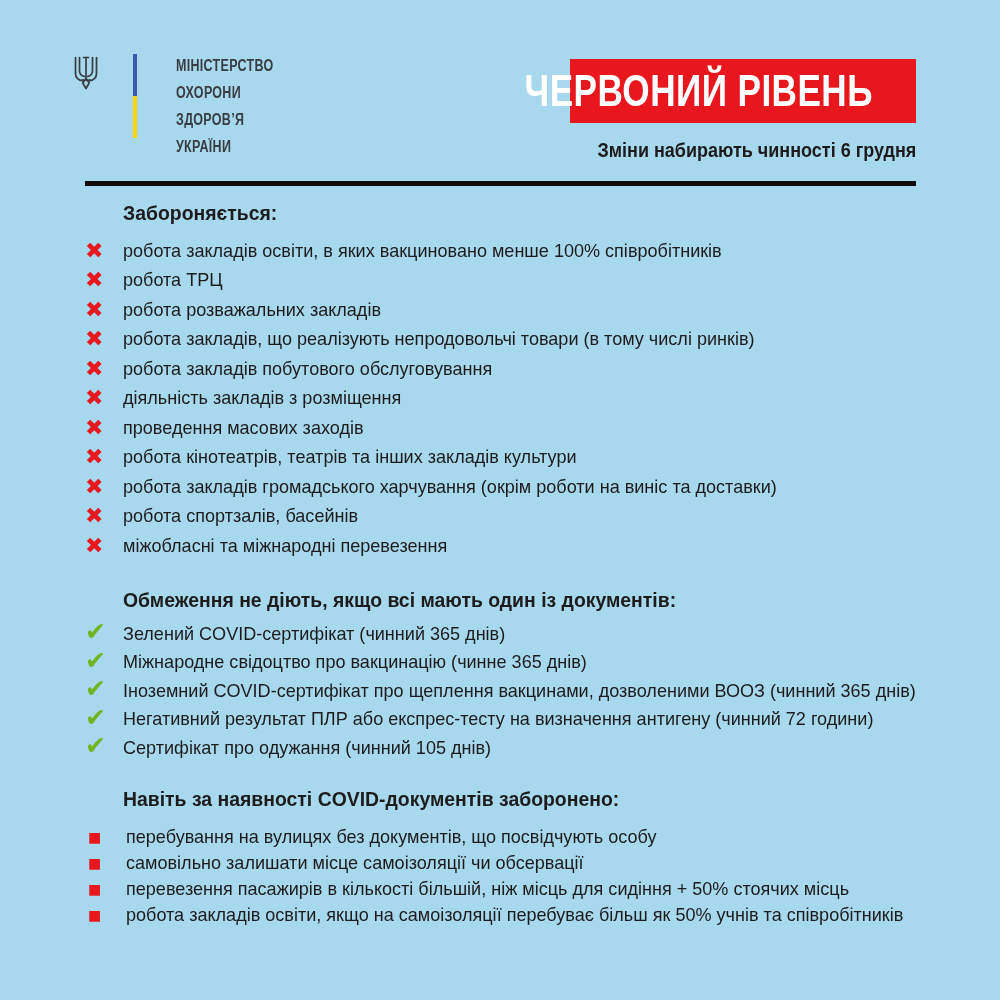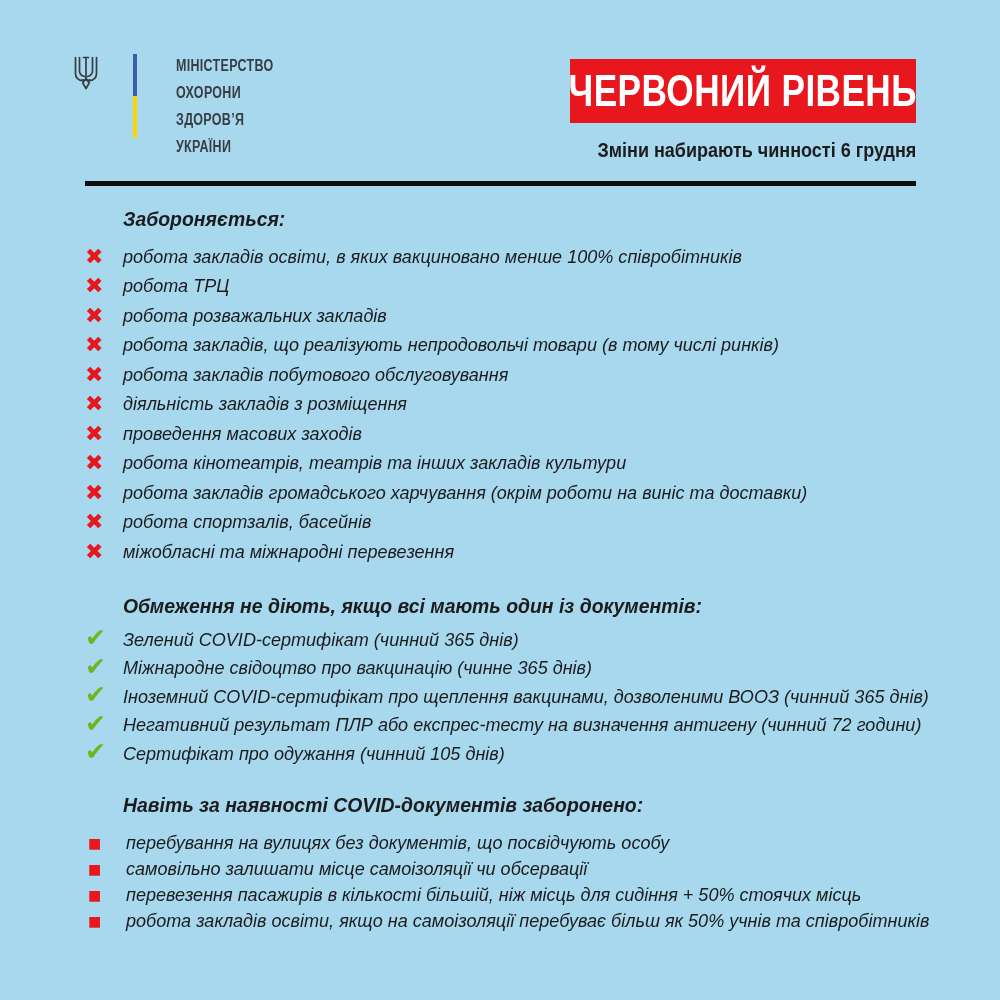"ЧЕРВОНИЙ РІВЕНЬ" .banner { justify-content: center -> flex-end }
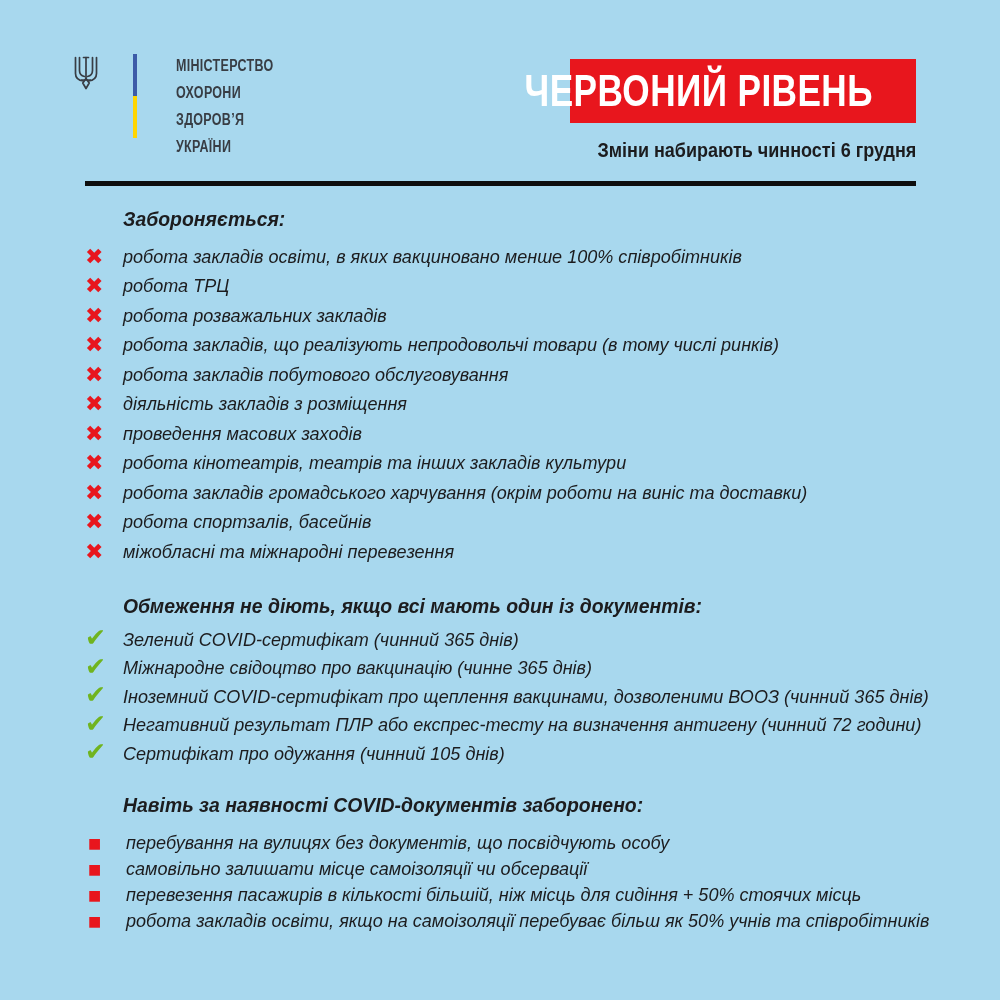"Забороняється:" .content { font-style: italic -> none; top: 186px -> 180px }
